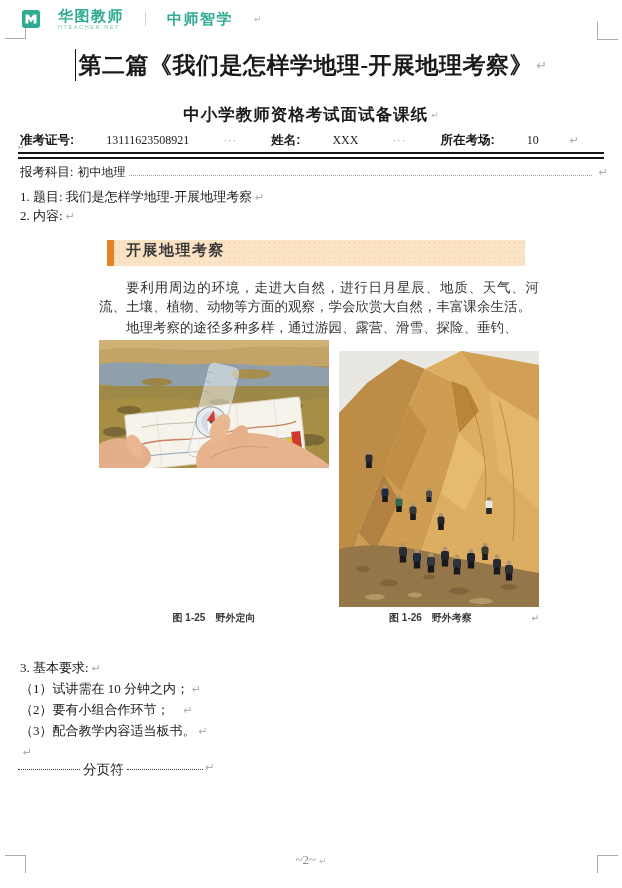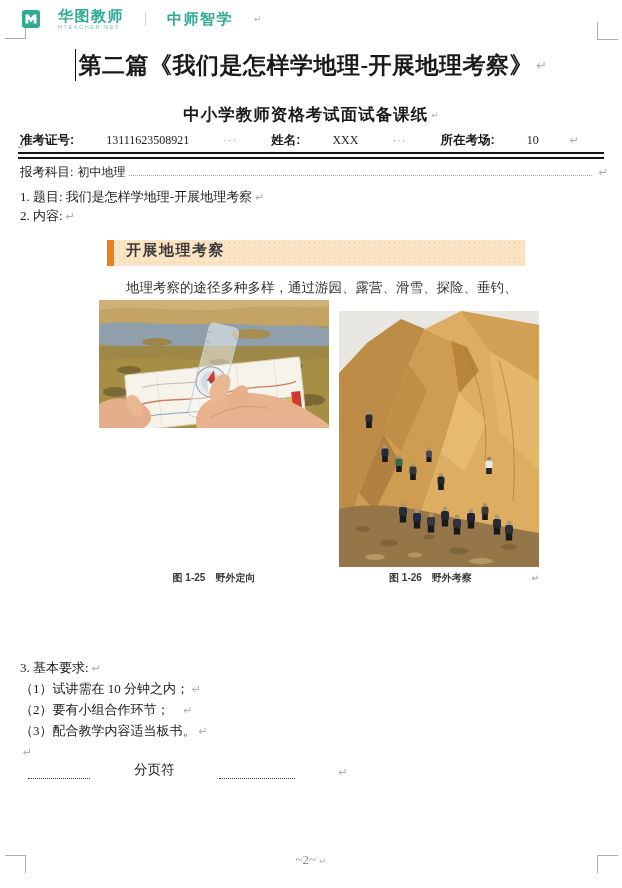"要利用周边的环境，走进大自然，进行日月星辰、地质、天气、河流、土壤、植物、动物等" p.tb-p { html: none -> <p><span>要利用周边的环境，走进大自然，进行日月星辰、地质、天气、河流、土壤、植物、动物等方面的观察，学会欣赏大自然，丰富课余生活。</span></p> }
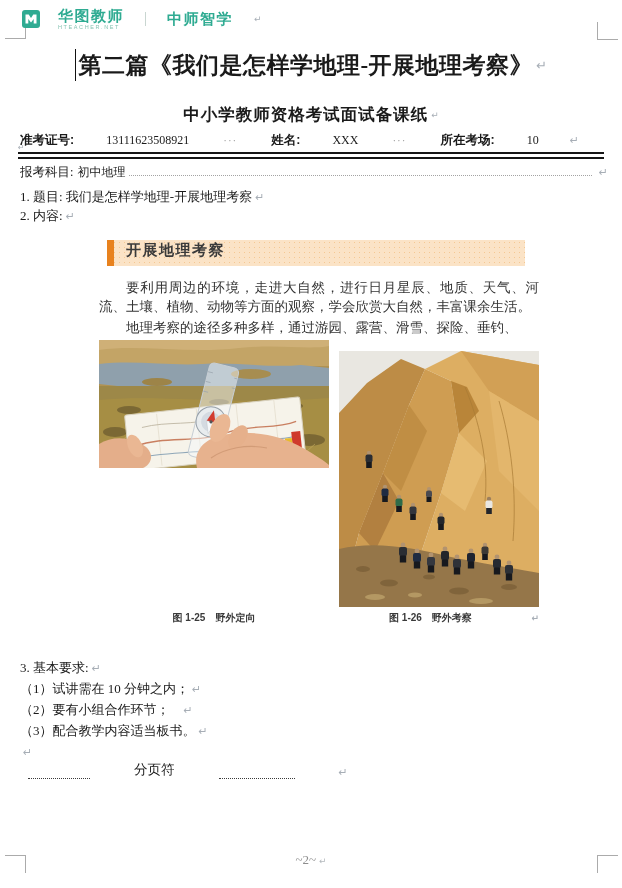"分页符" .pagebreak { align-items: flex-end -> flex-start; gap: 41px -> none; left: 28px -> 18px }
